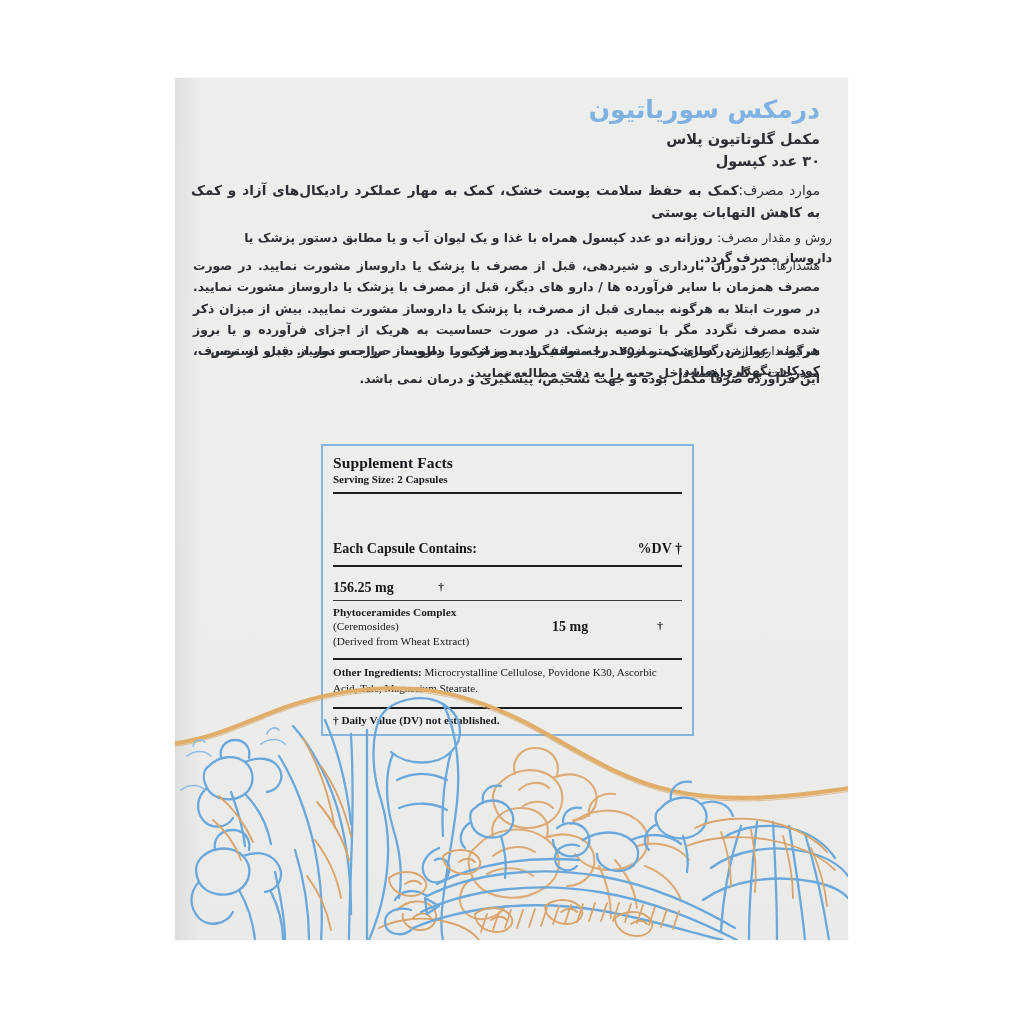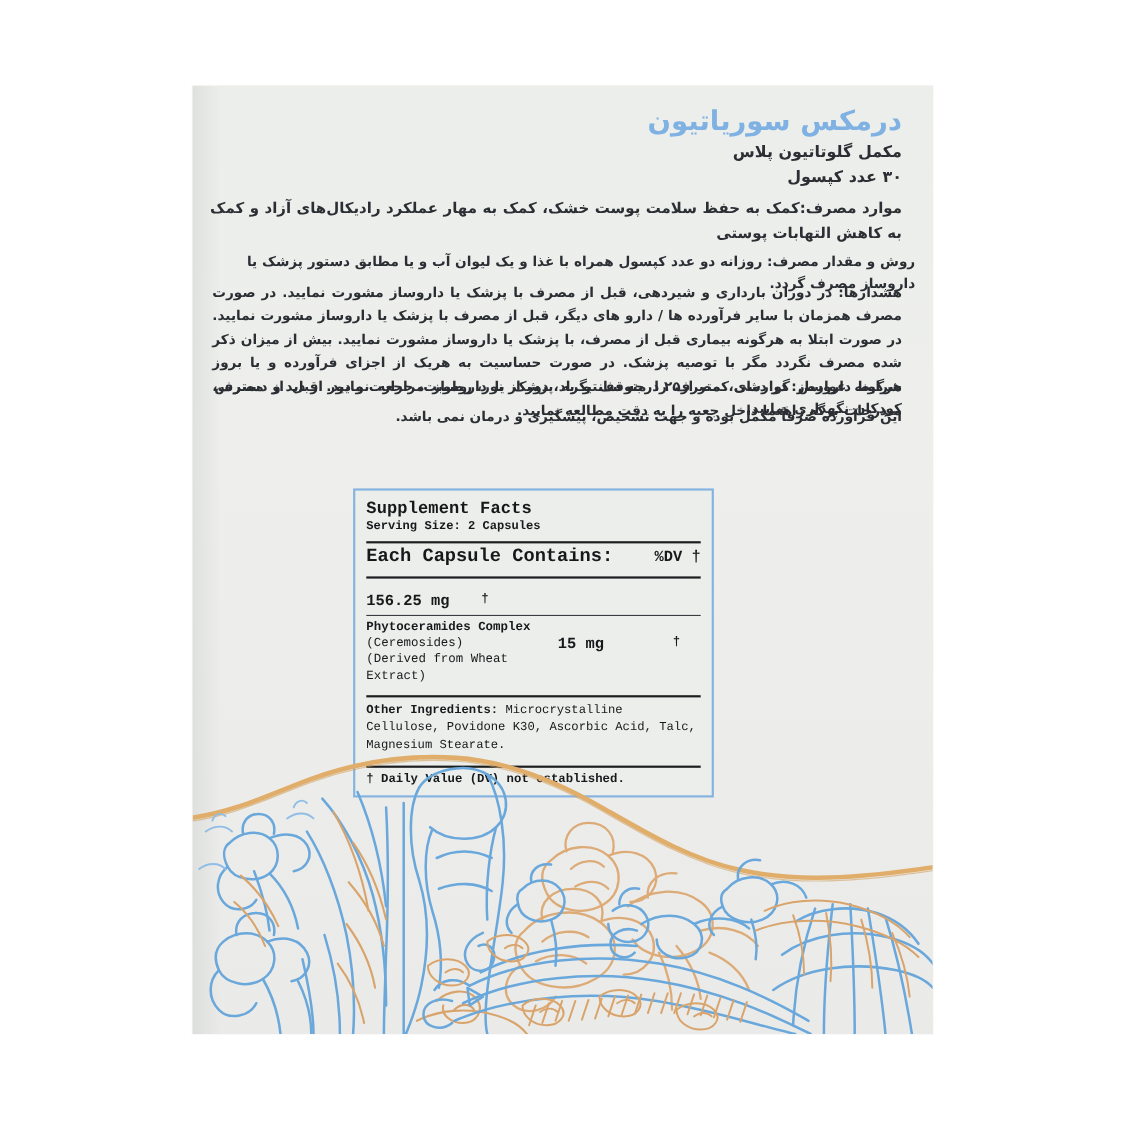"موارد مصرف:" .lbl { font-weight: 700 -> 400 }
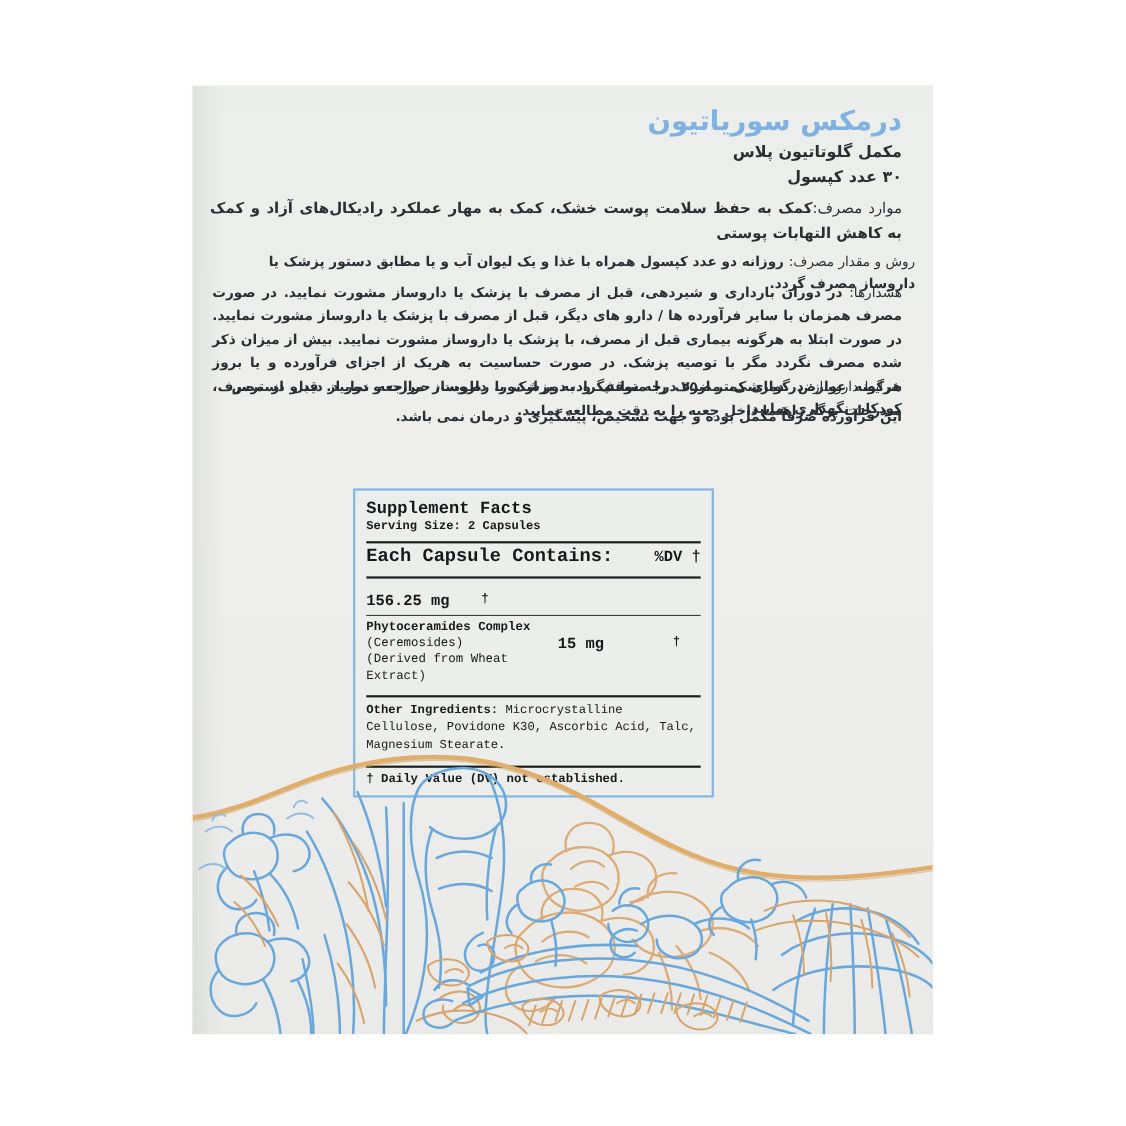"Supplement Facts" #facts { font-family: Liberation Mono, monospace -> Liberation Serif, serif; width: 328px -> 373px }
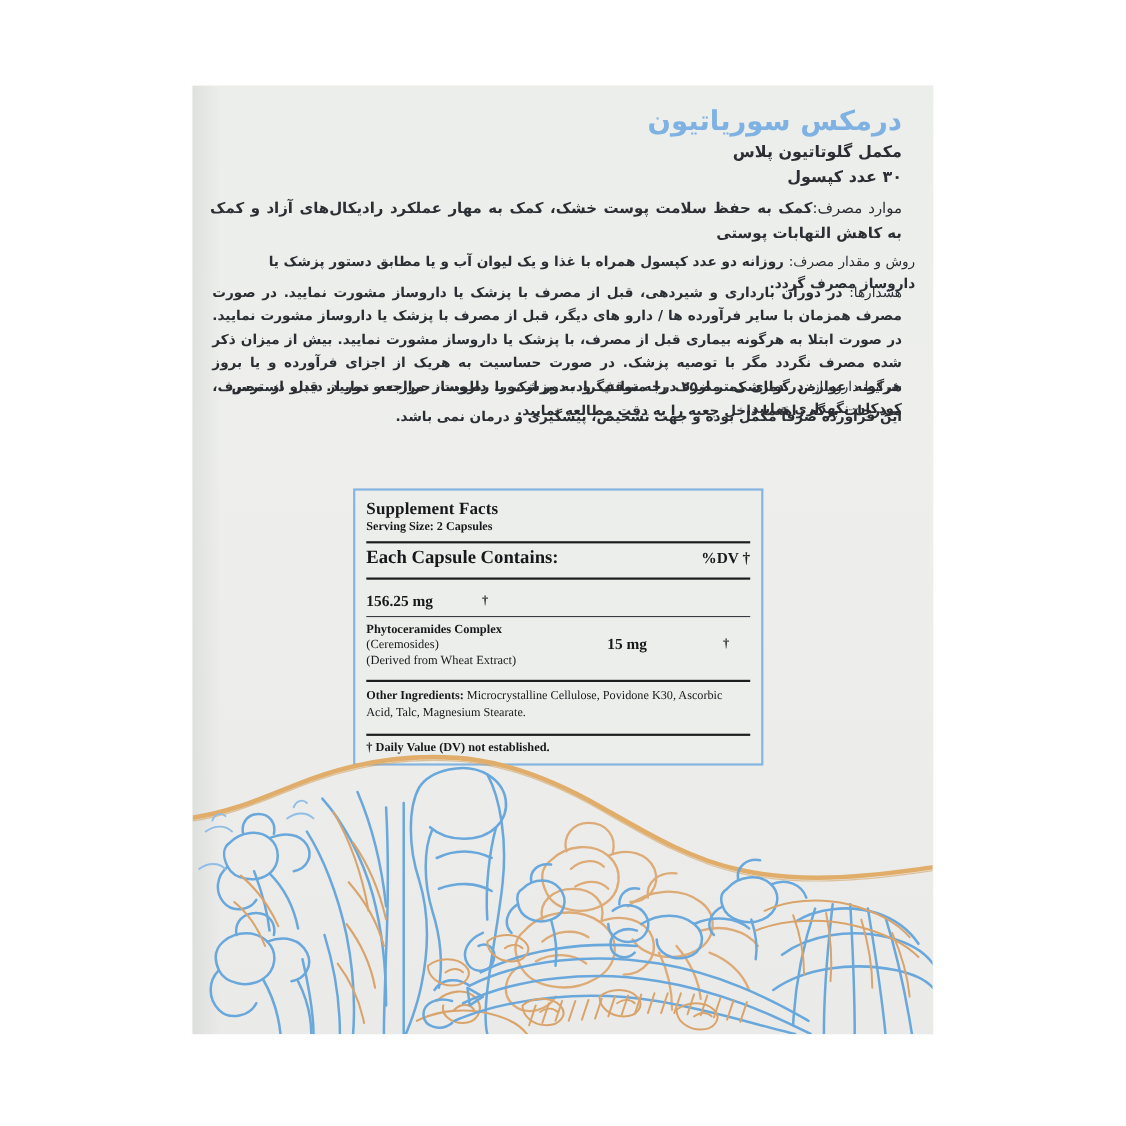"Each Capsule Contains:" #facts-head-row .h-left { font-size: 17px -> 14px; margin-top: none -> 44px }
